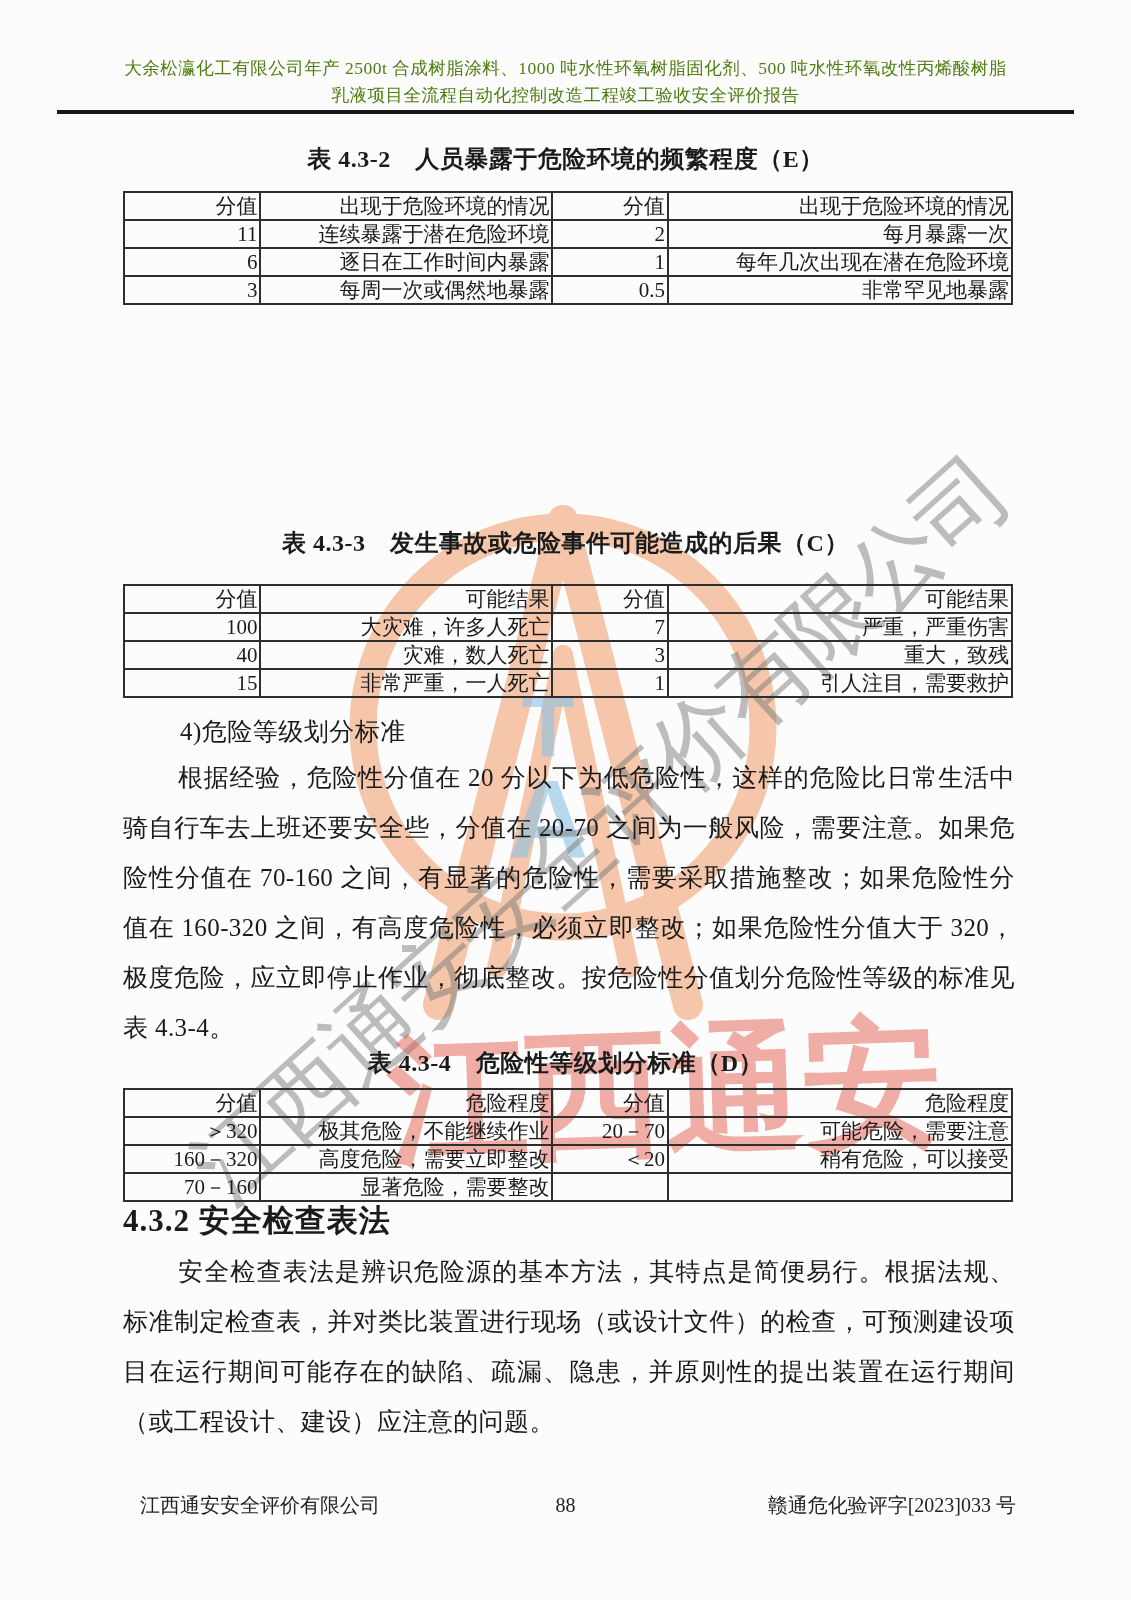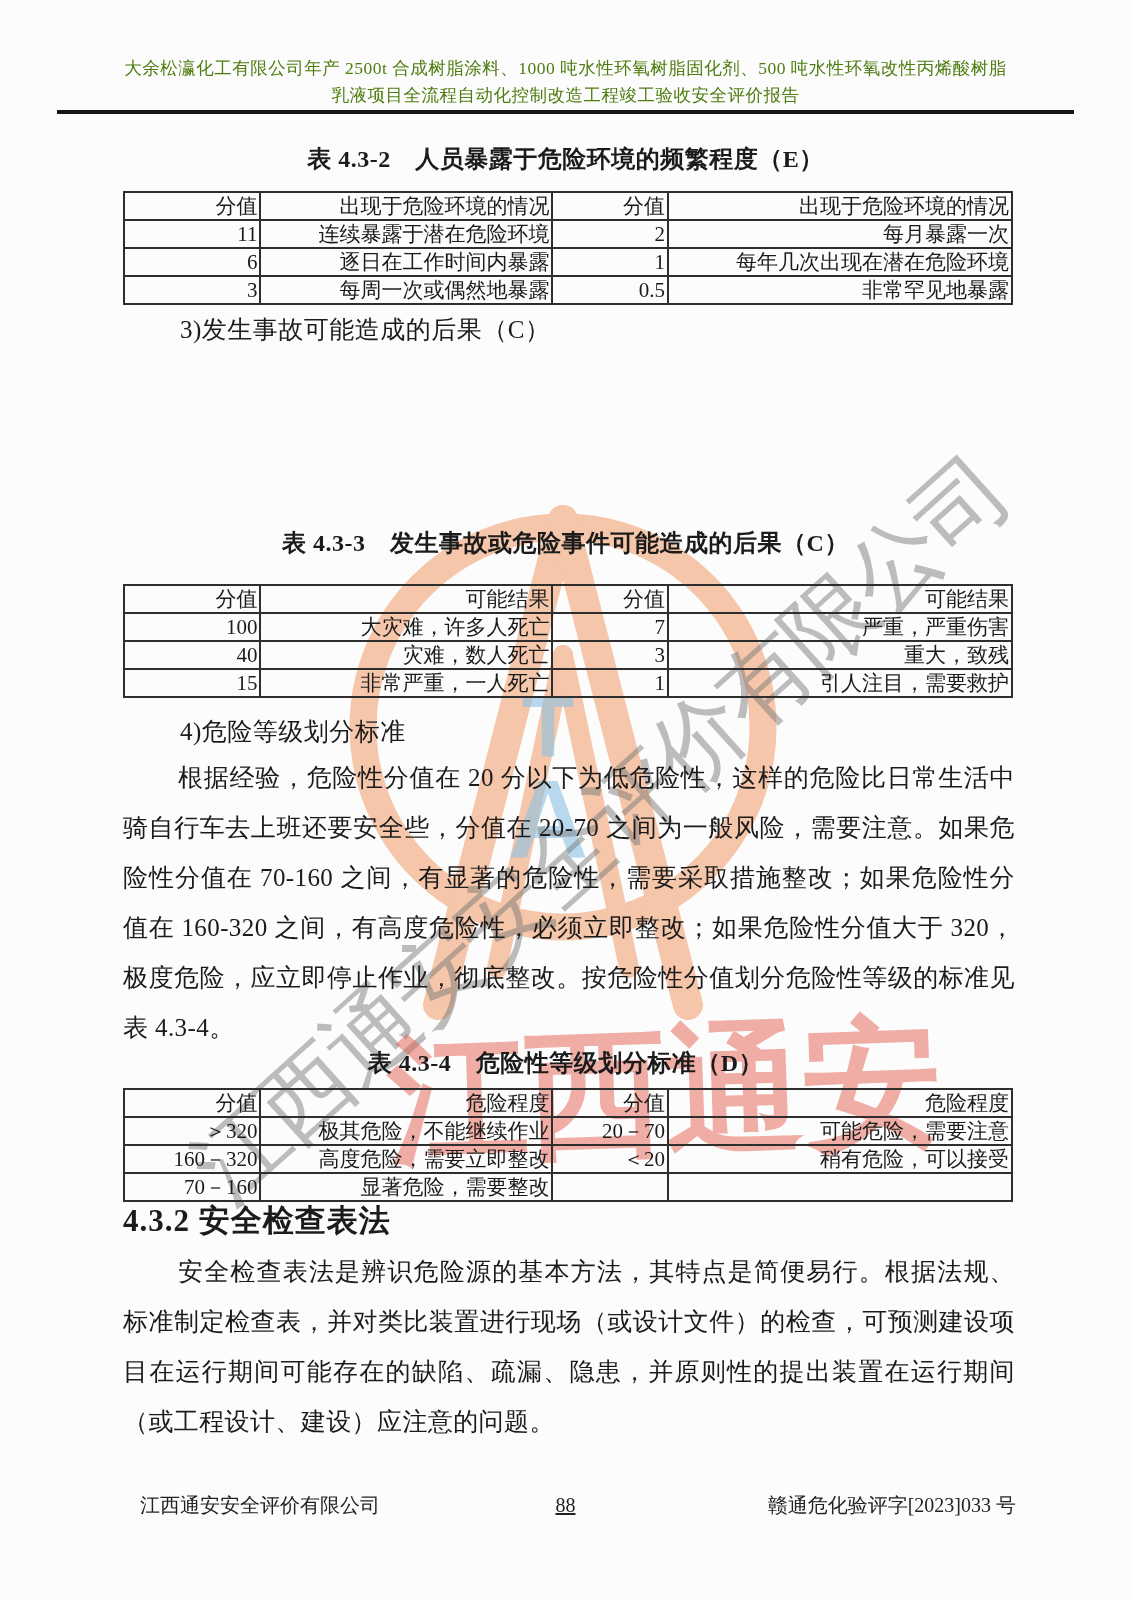"3)发生事故可能造成的后果（C）" div.abs { html: <div>3)发生事故可能造成的后果（C）</div> -> none }
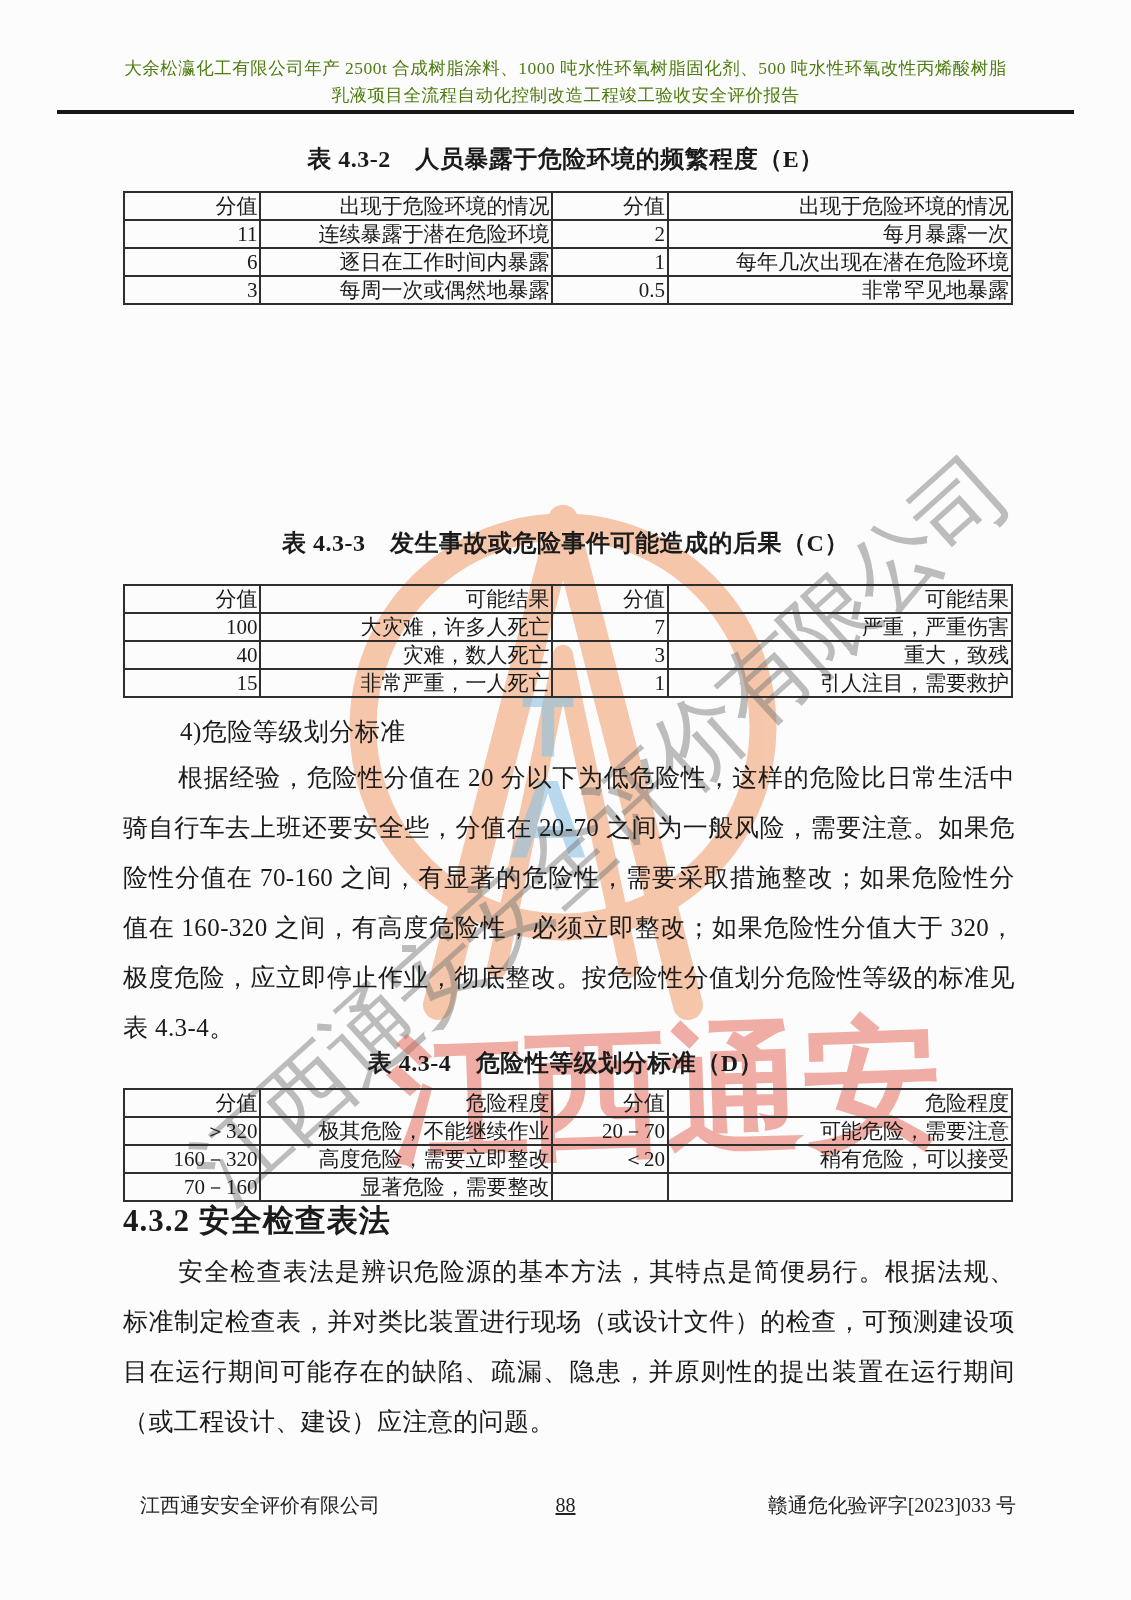"88" .f-center { text-decoration: underline -> none }
